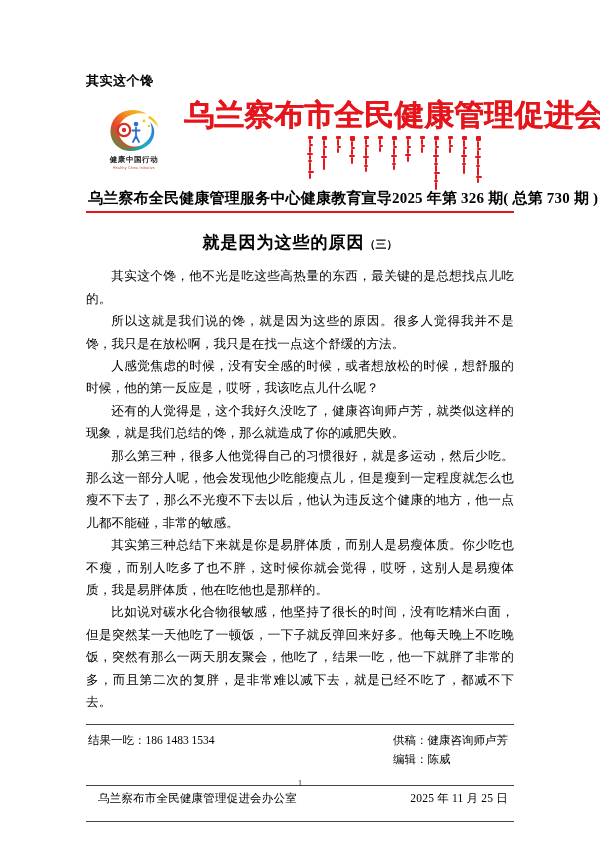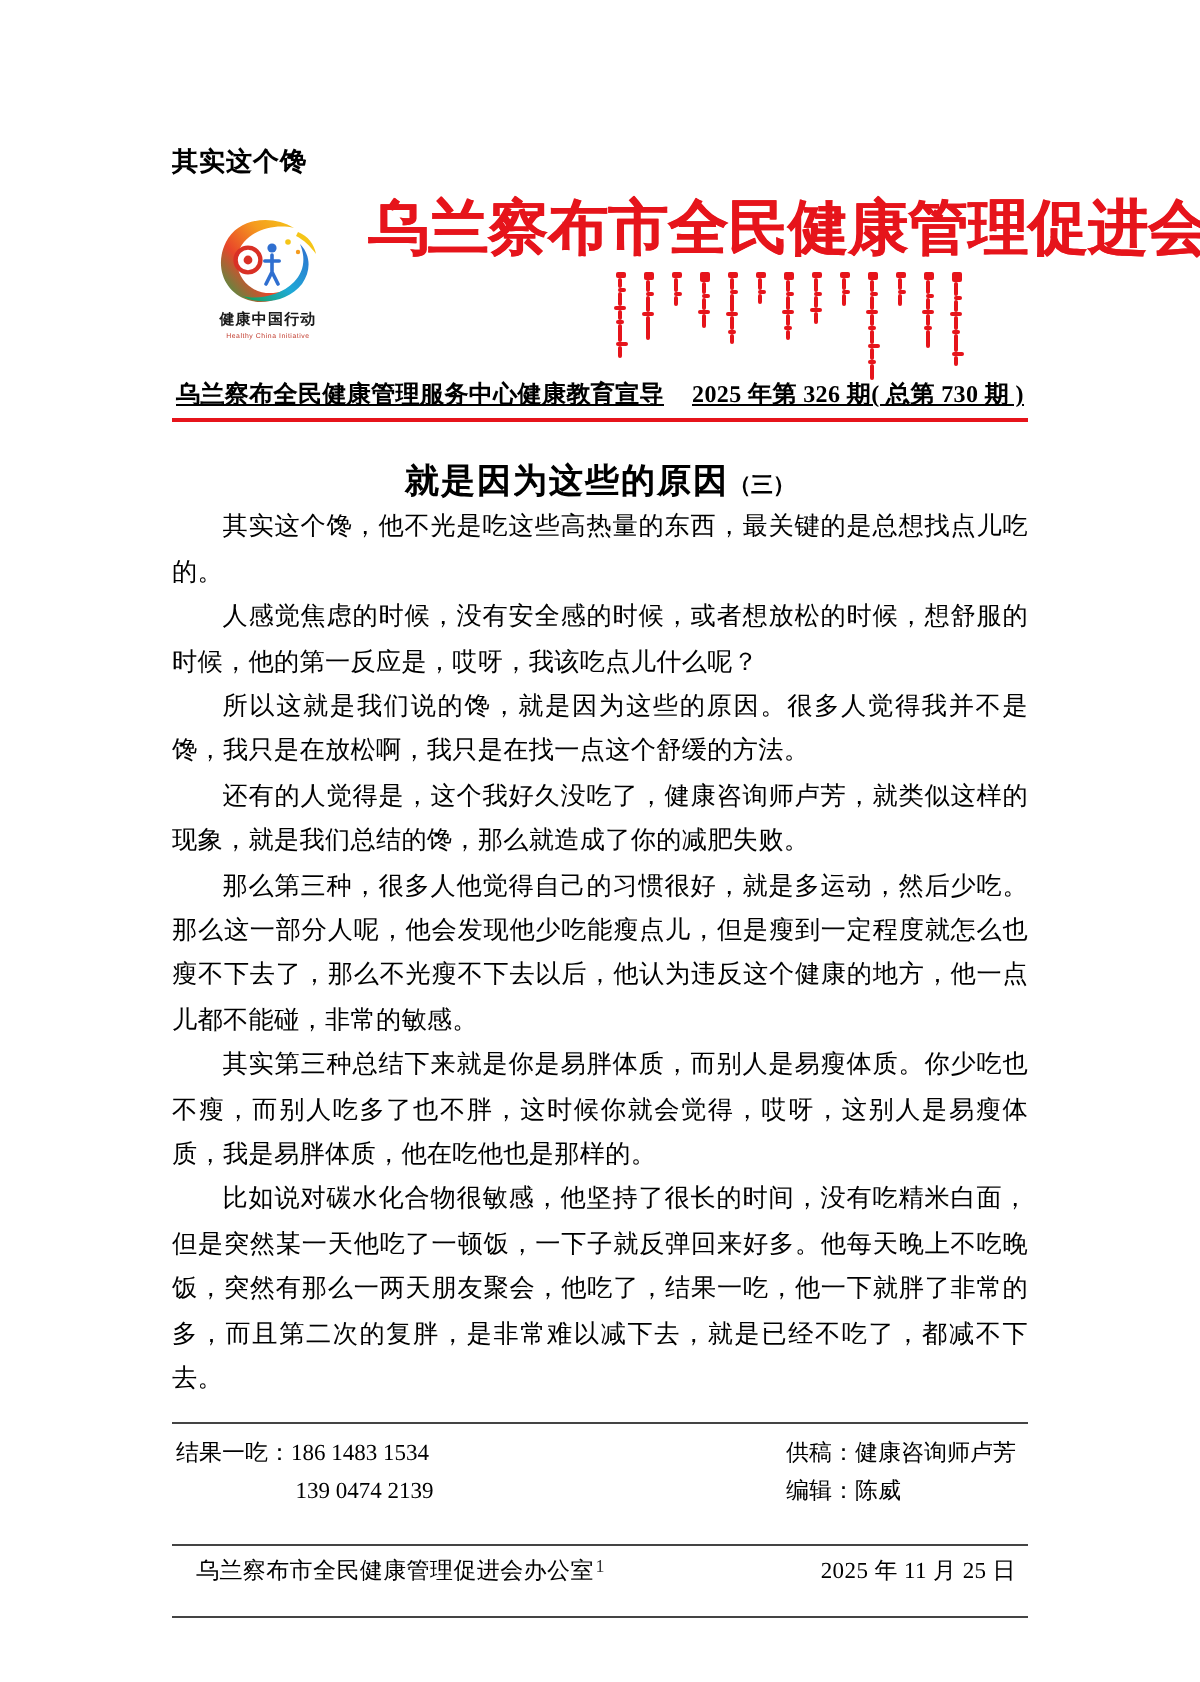"乌兰察布全民健康管理服务中心健康教育宣导" .subline { font-size: 12px -> 15px; text-decoration: underline -> none }
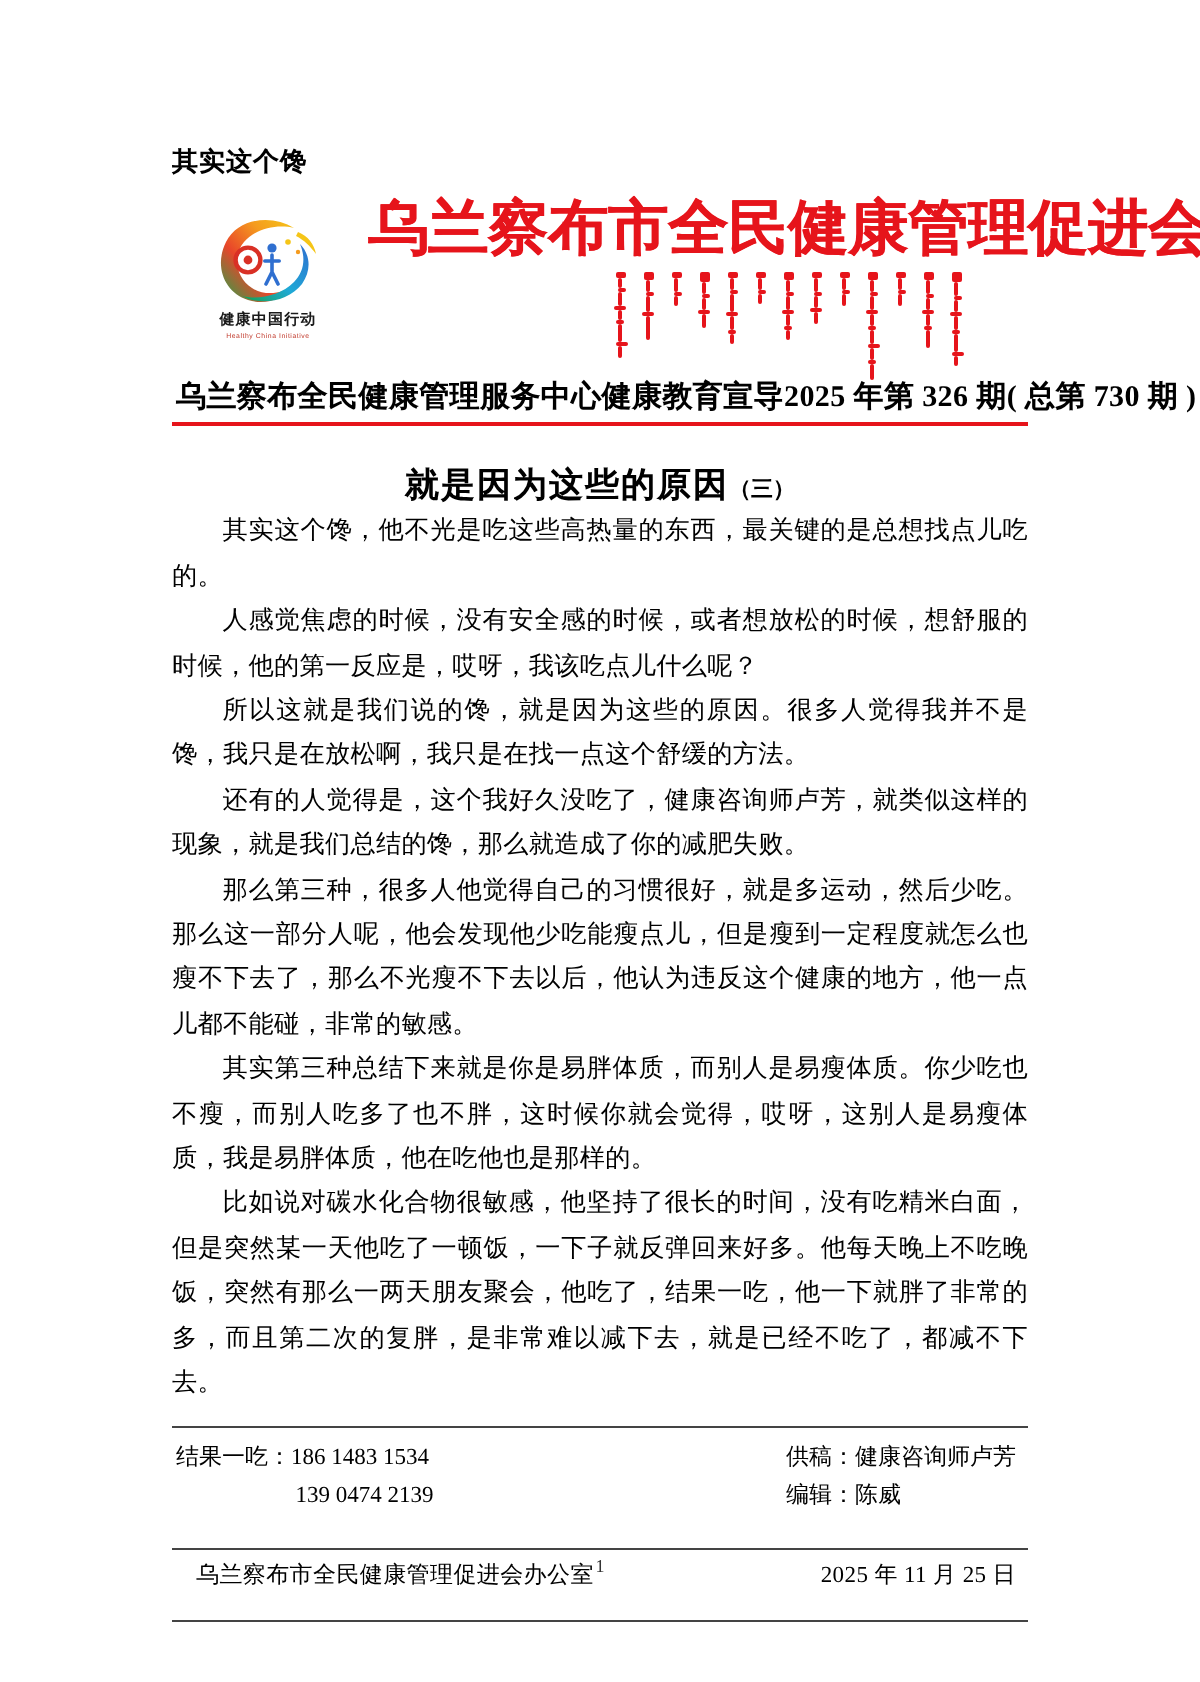"其实这个馋，他不光是吃这些高热量的东西，最关键的是总想找点儿吃的。" .body-text { margin-top: none -> 11px }
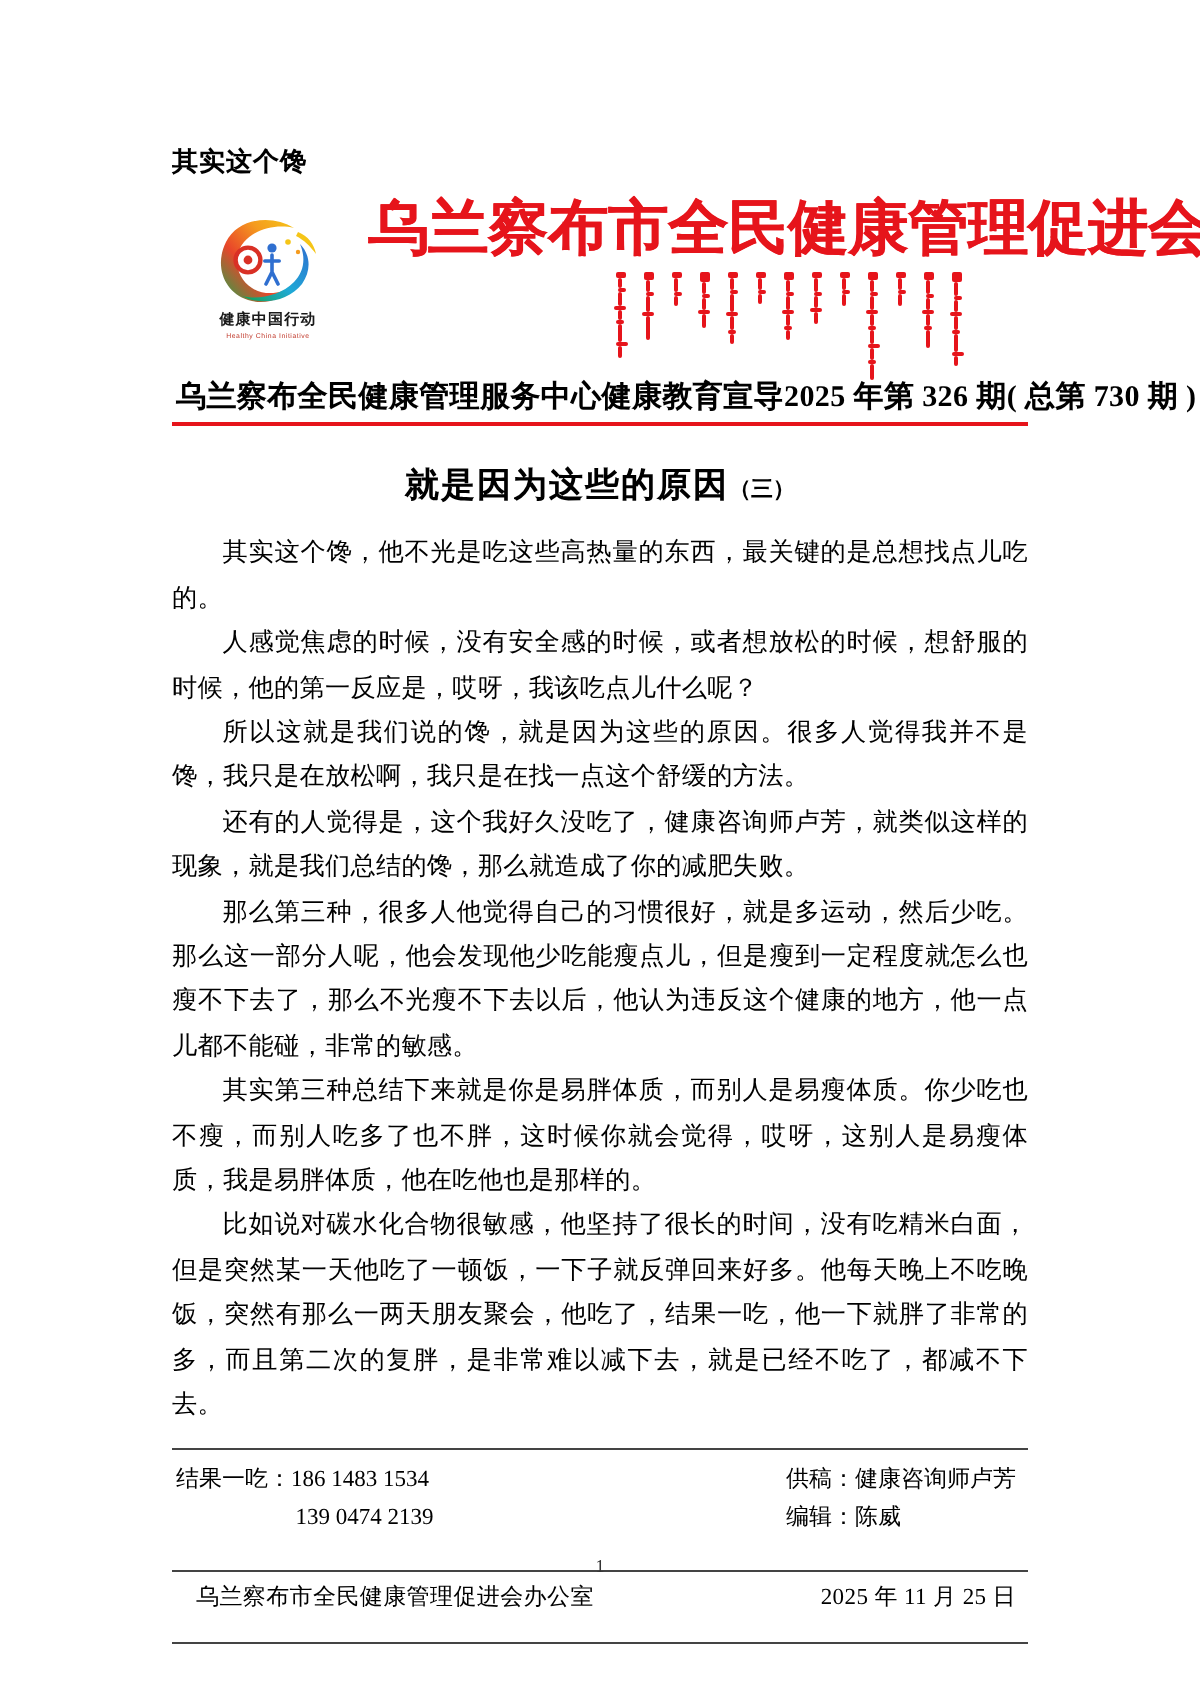"人感觉焦虑的时候，没有安全感的时候，或者想放松的时候，想舒服的时候，他的第一反应" p { order: before "所以这就是我们说的馋，就是因为这些的原因。很多人觉得我并不是馋，我只是在放松啊，" -> after "所以这就是我们说的馋，就是因为这些的原因。很多人觉得我并不是馋，我只是在放松啊，" }
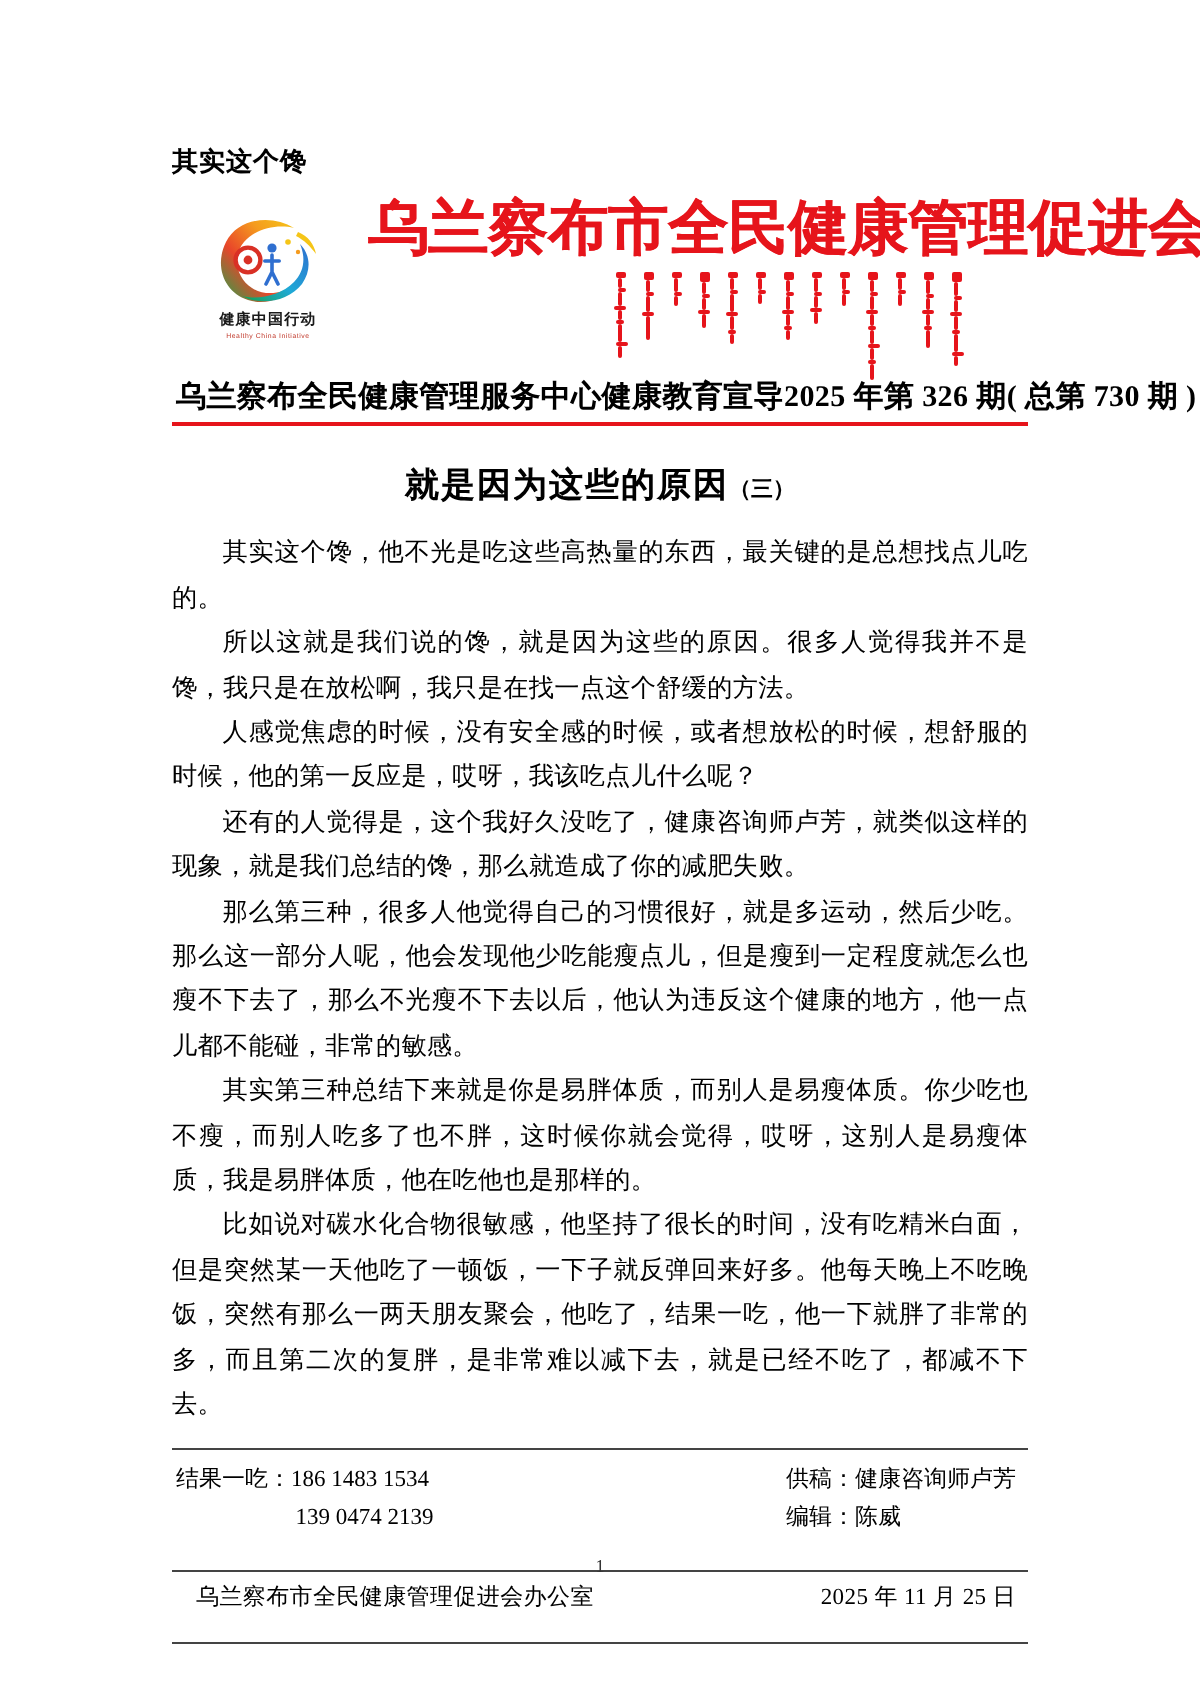"139 0474 2139" div.tel-row { html: <div> <span>139 0474 2139</span> </div> -> none }
